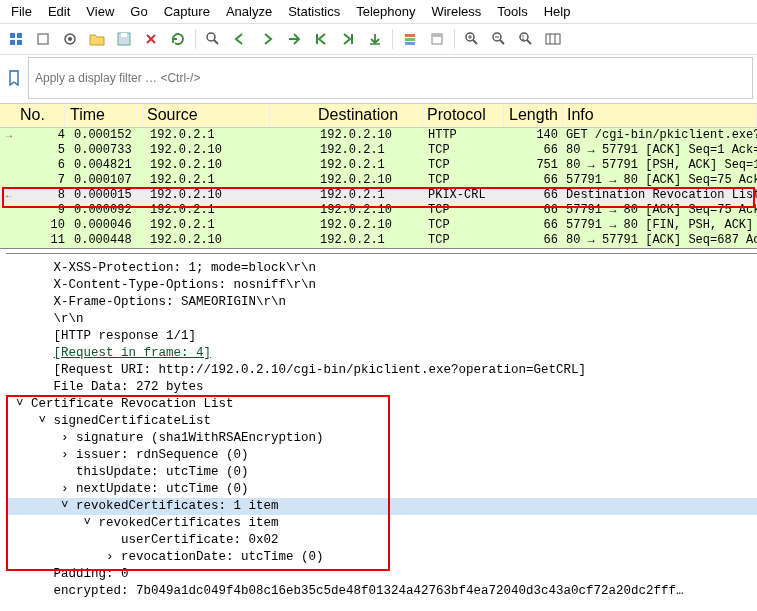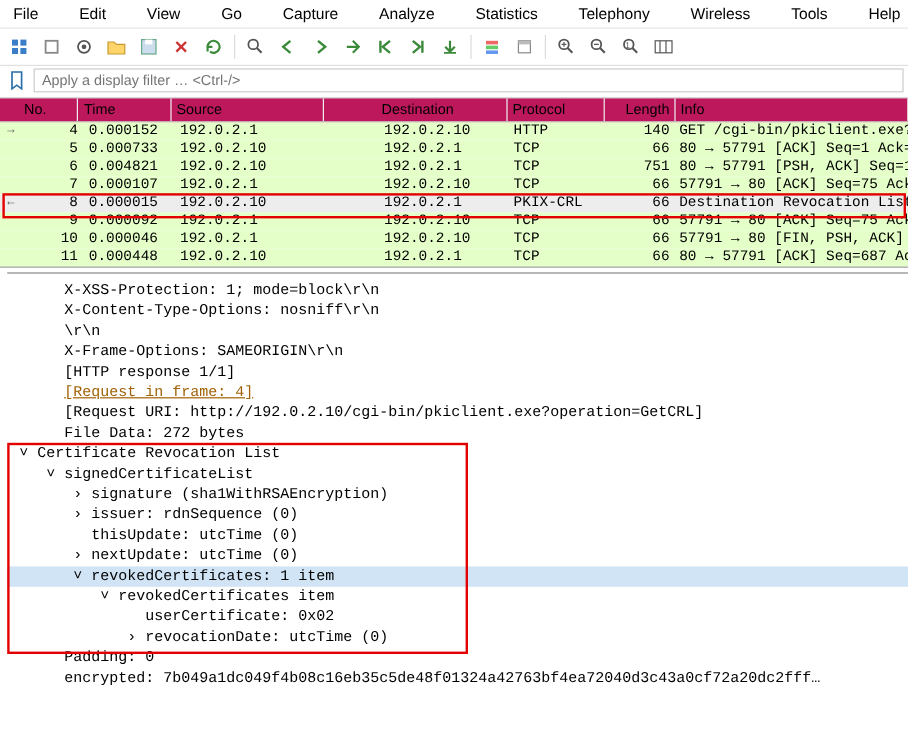"File" .menubar { gap: 20px -> 2px }
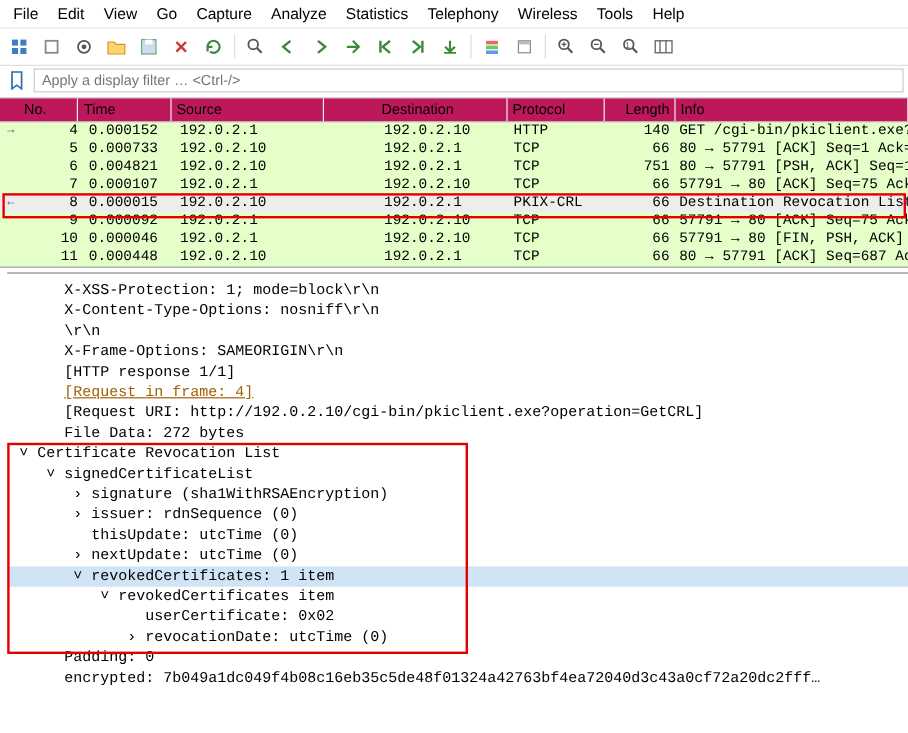"Apply a display filter …" .filterbar input { padding: 0 6px -> 11px 6px }
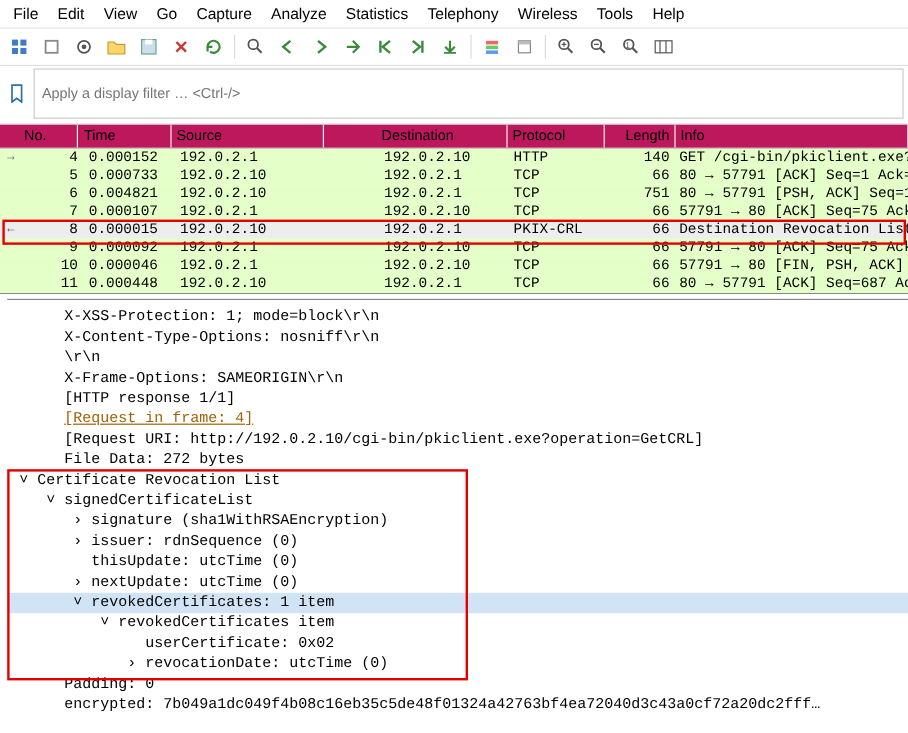"No." .phd { background: #be185d -> #fef9c3; font-size: 12px -> 16px }
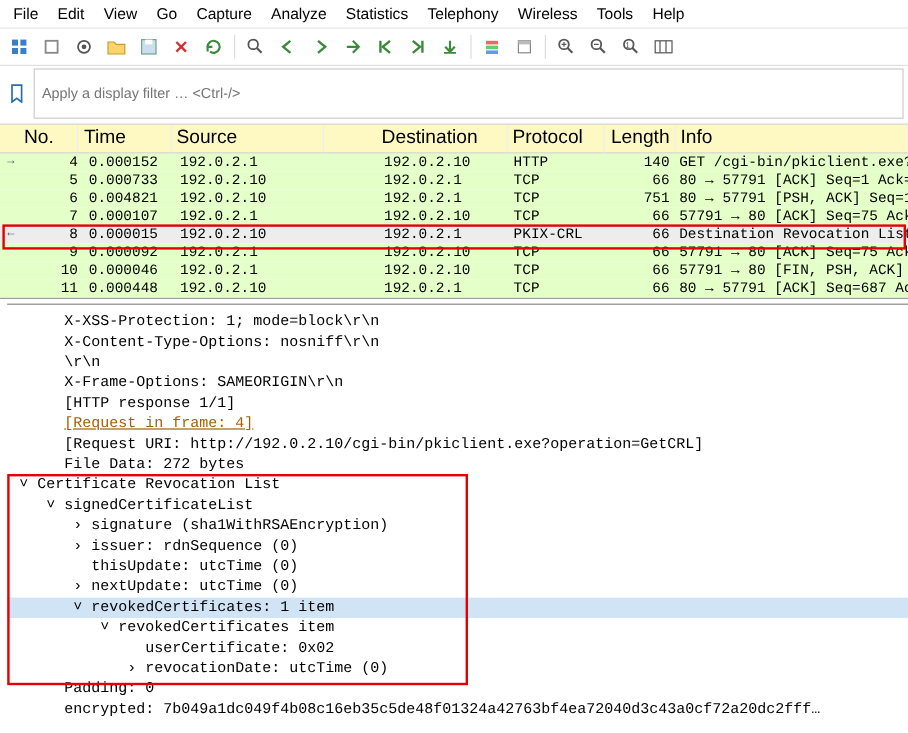"\r\n" div.line { order: before "X-Frame-Options: SAMEORIGIN\r\n" -> after "X-Frame-Options: SAMEORIGIN\r\n" }
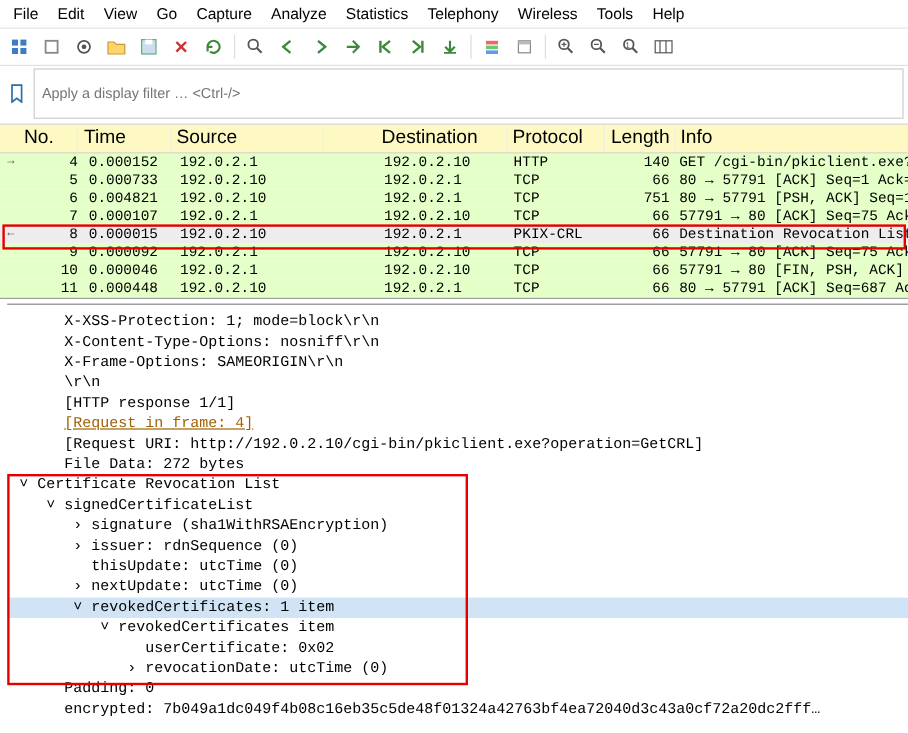"[Request in frame: 4]" .tree-pane a.link { color: #a16207 -> #14532d }
